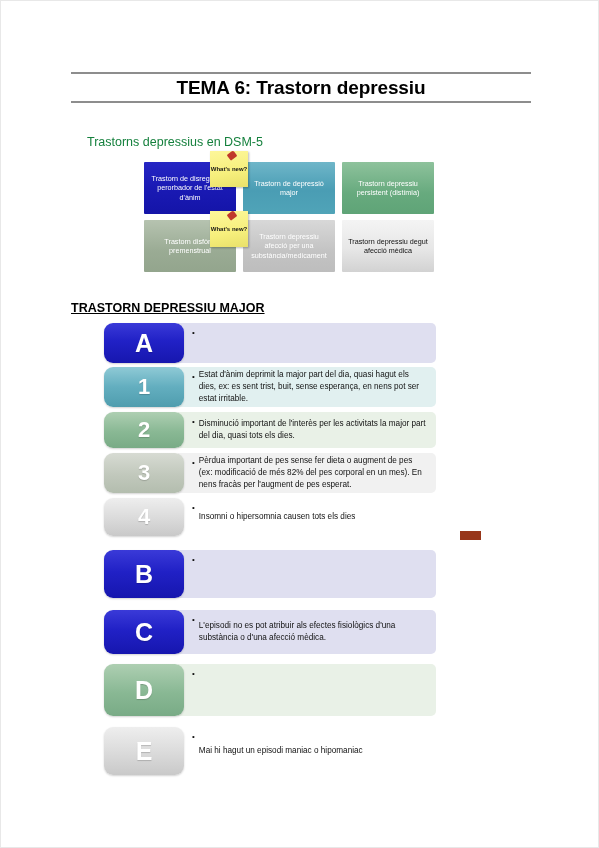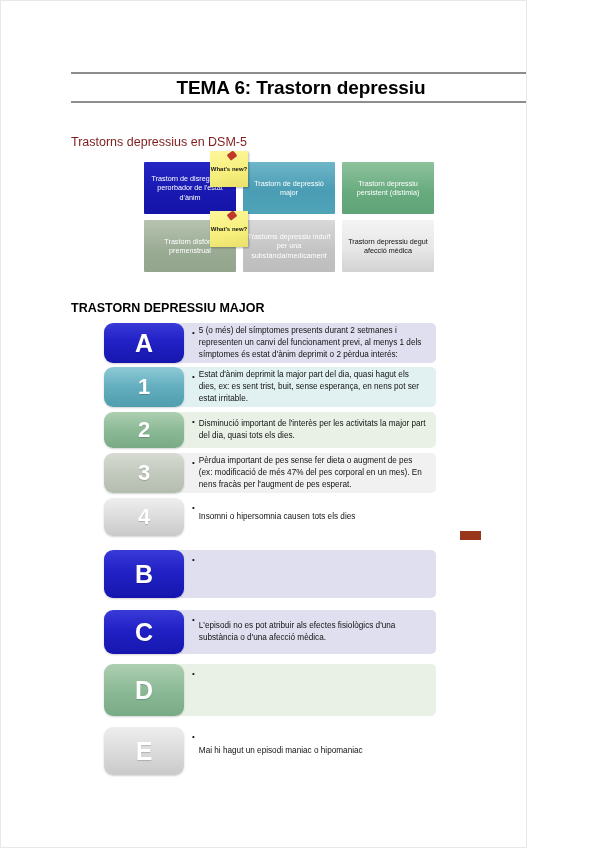"TEMA 6: Trastorn depressiu" .page { width: 527px -> 599px }
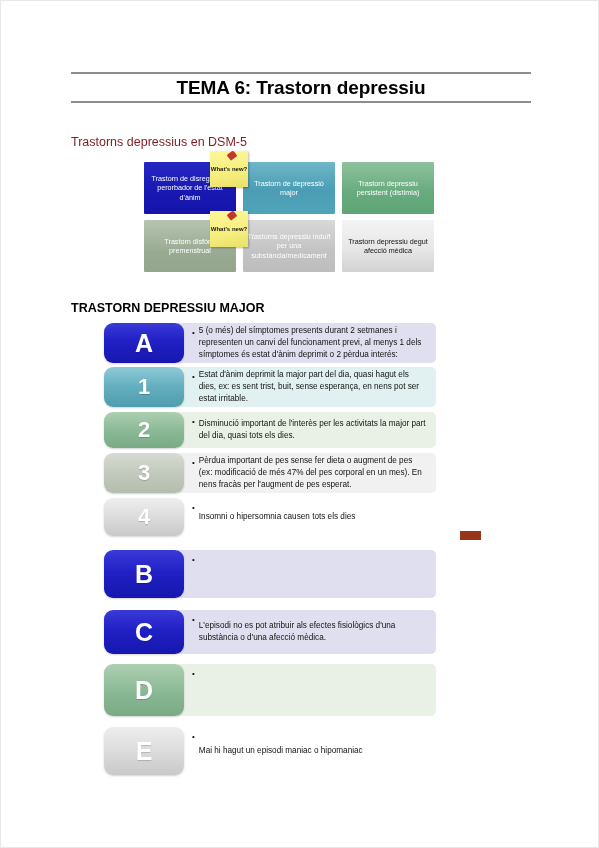"Trastorns depressius en DSM-5" .subtitle-line { color: #7f1d1d -> #15803d; left: 70px -> 86px }
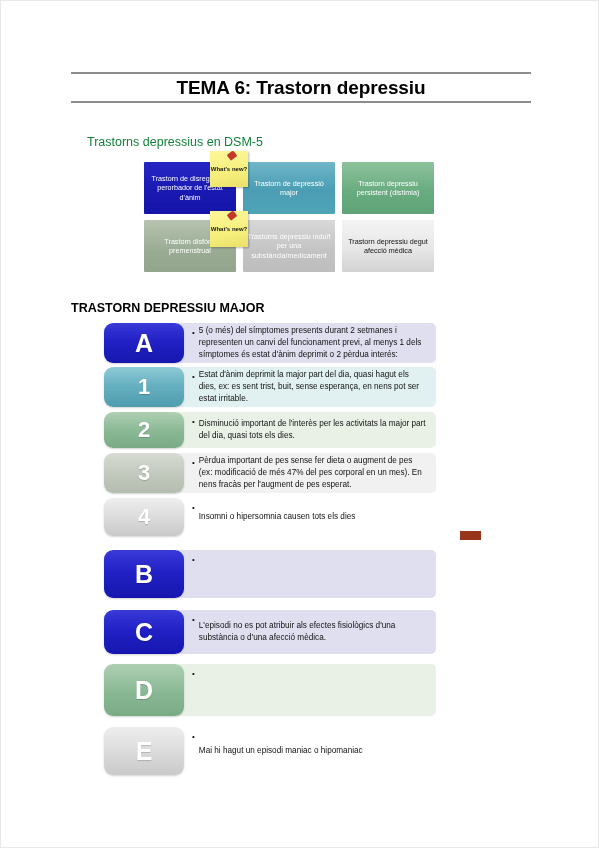"Trastorns depressiu induït per una" span { text: Trastorns depressiu induït -> Trastorn depressiu afecció }
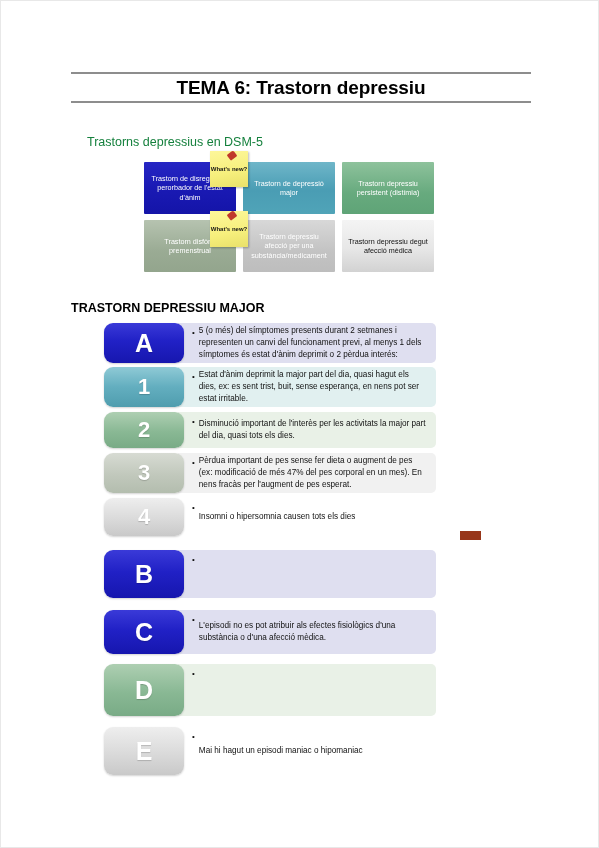"TRASTORN DEPRESSIU MAJOR" .tdm-heading { text-decoration: none -> underline }
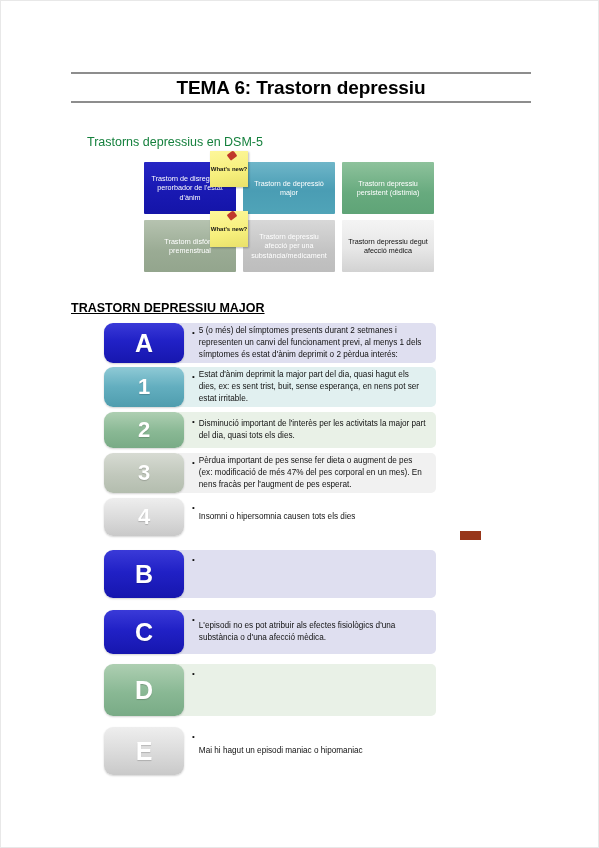"5 (o més) del símptomes" span { html: <span>5 (o més) del símptomes presents durant 2 setmanes i representen un canvi del funcionament previ, al menys 1 dels símptomes és estat d'ànim deprimit o 2 pèrdua interés:</span> -> none }
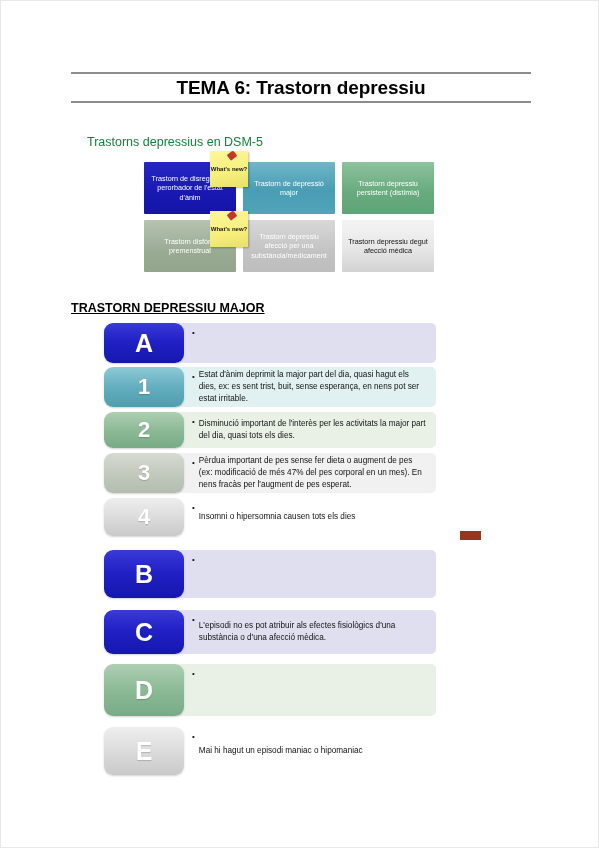"Pèrdua important de pes sense" span { text: 47% -> 82% }
